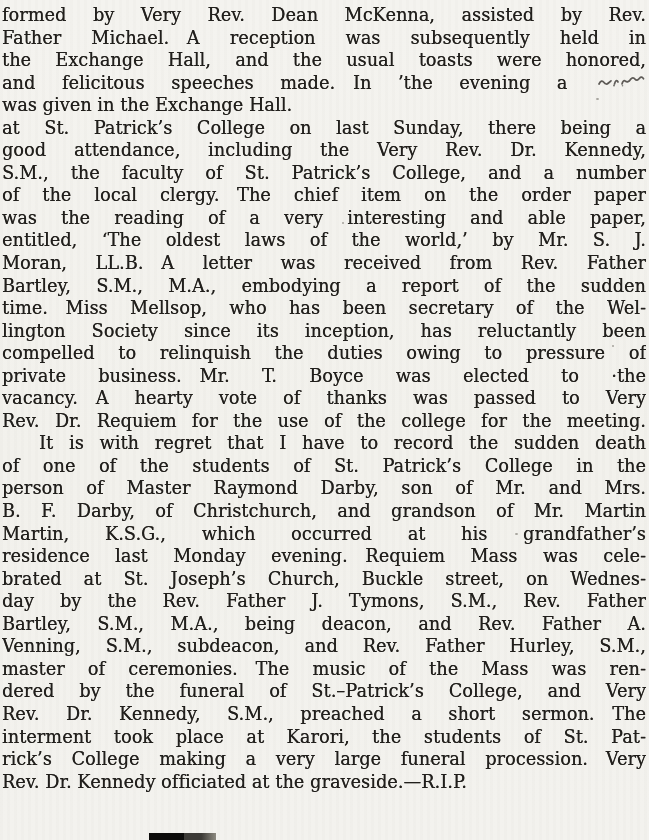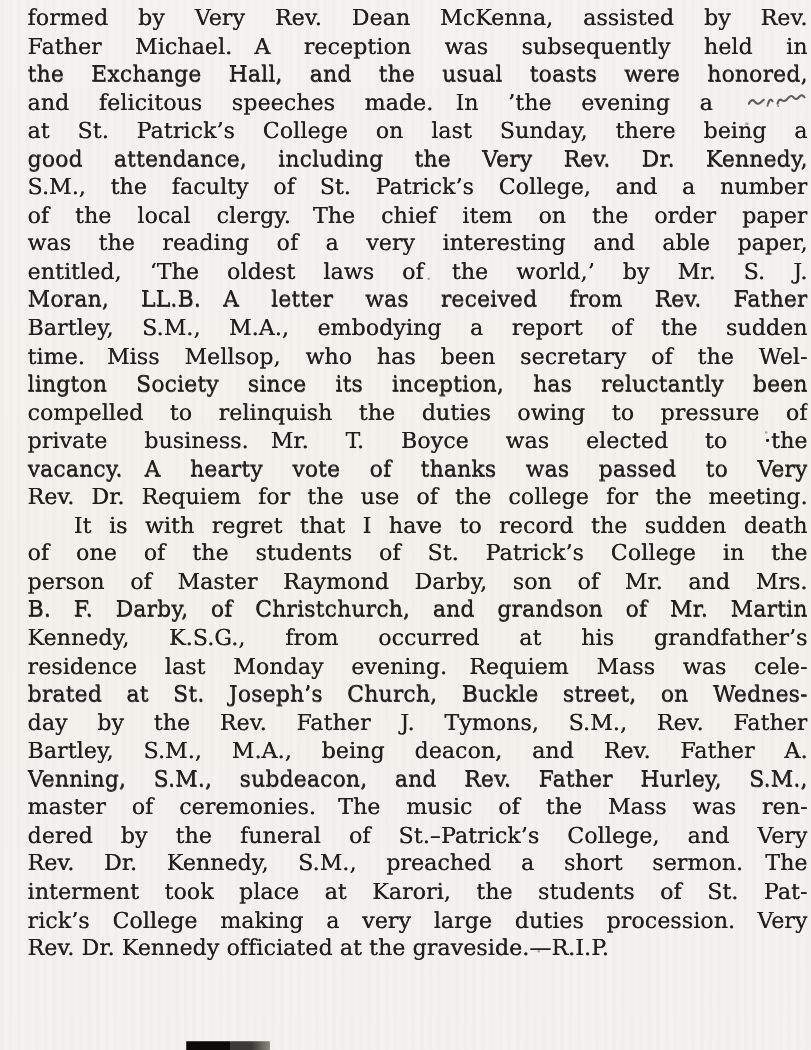"formed by Very Rev. Dean" .line { margin-left: 20px -> none }
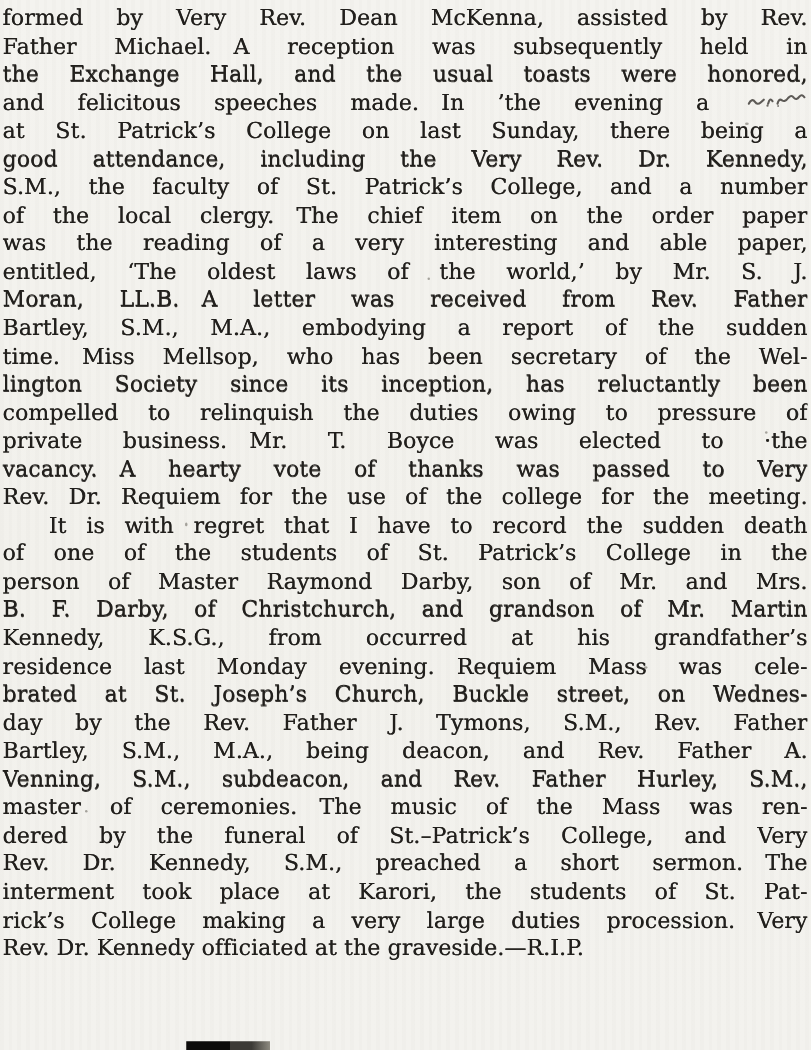"was given in the Exchange" div.line { html: none -> <div>was given in the Exchange Hall.</div> }
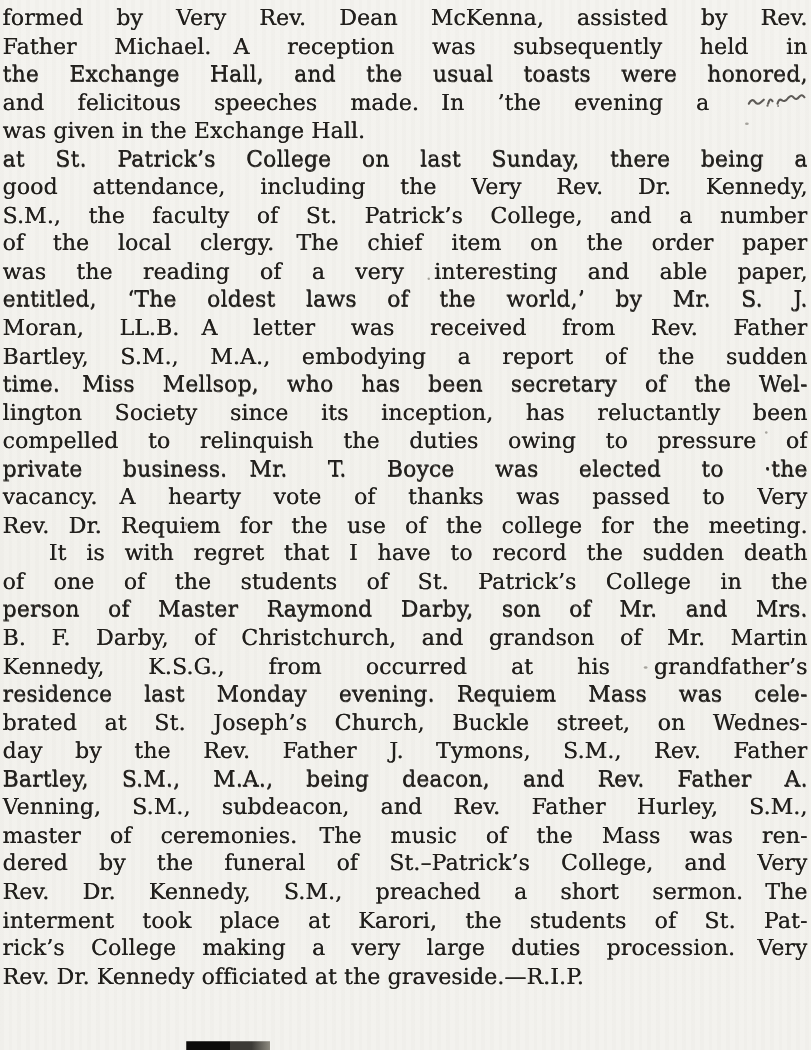"Kennedy, K.S.G., from occurred at" div.line { text: Kennedy, K.S.G., from -> Martin, K.S.G., which }
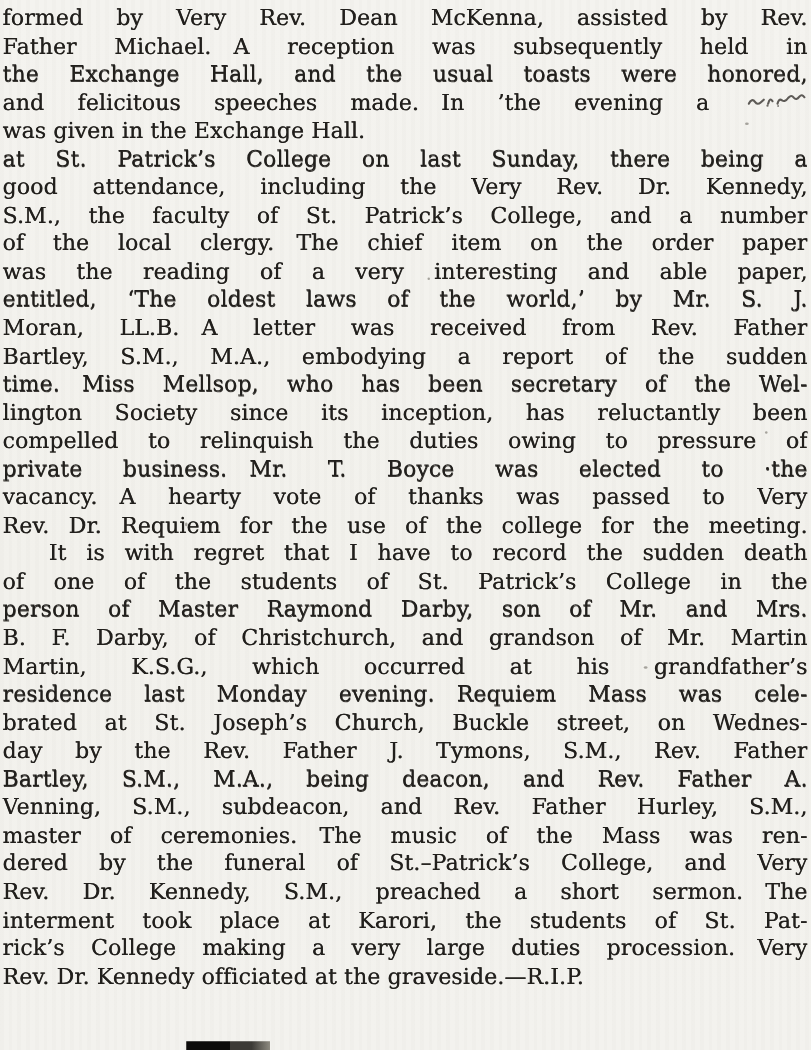"rick’s College making a very" div.line { text: duties -> funeral }
